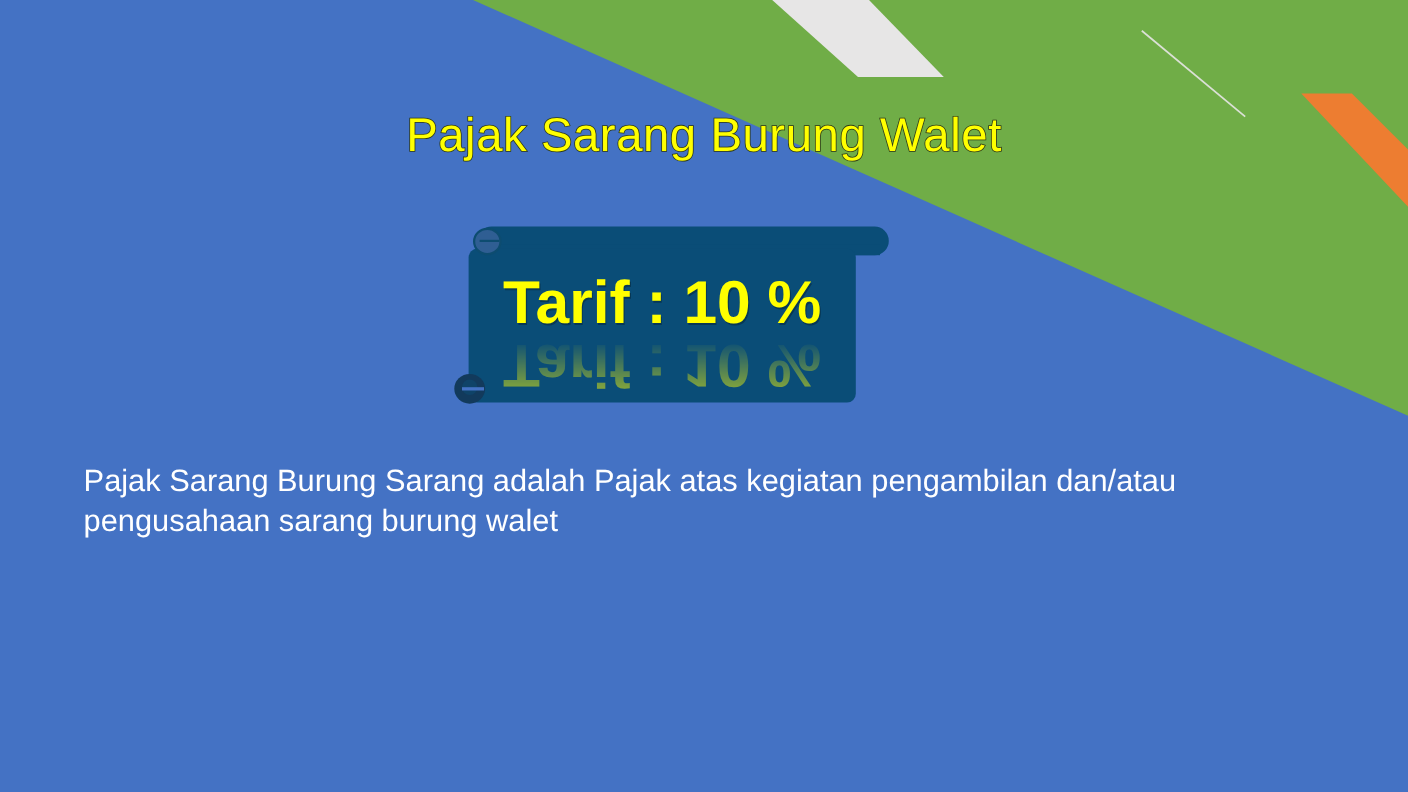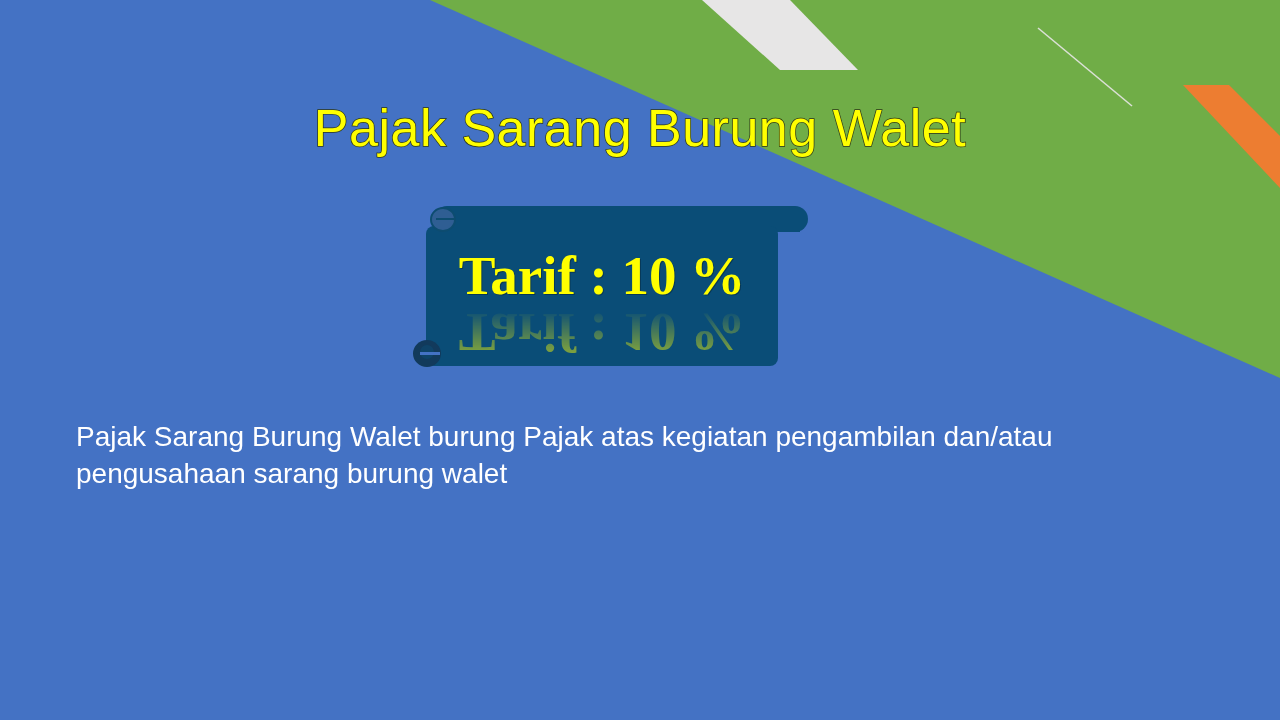"Pajak Sarang Burung Walet" #title { font-size: 52px -> 43px }
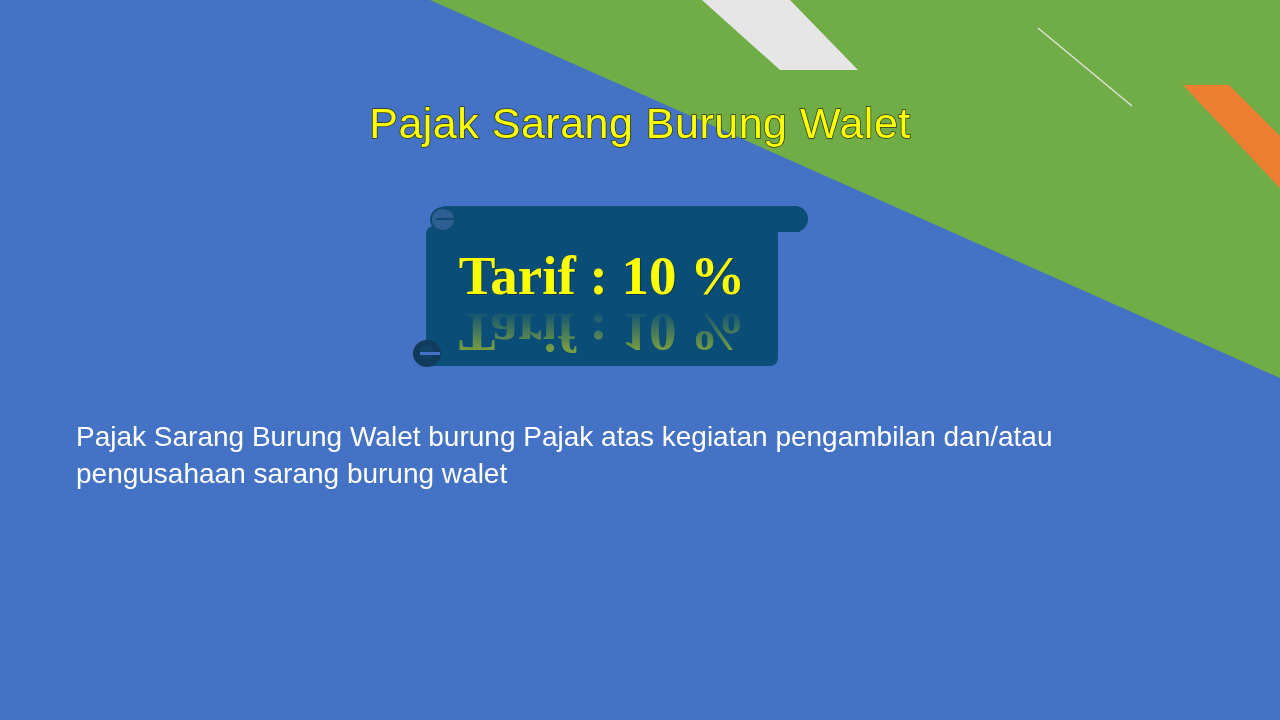"Tarif : 10 %" #banner { font-family: Liberation Serif, serif -> none }
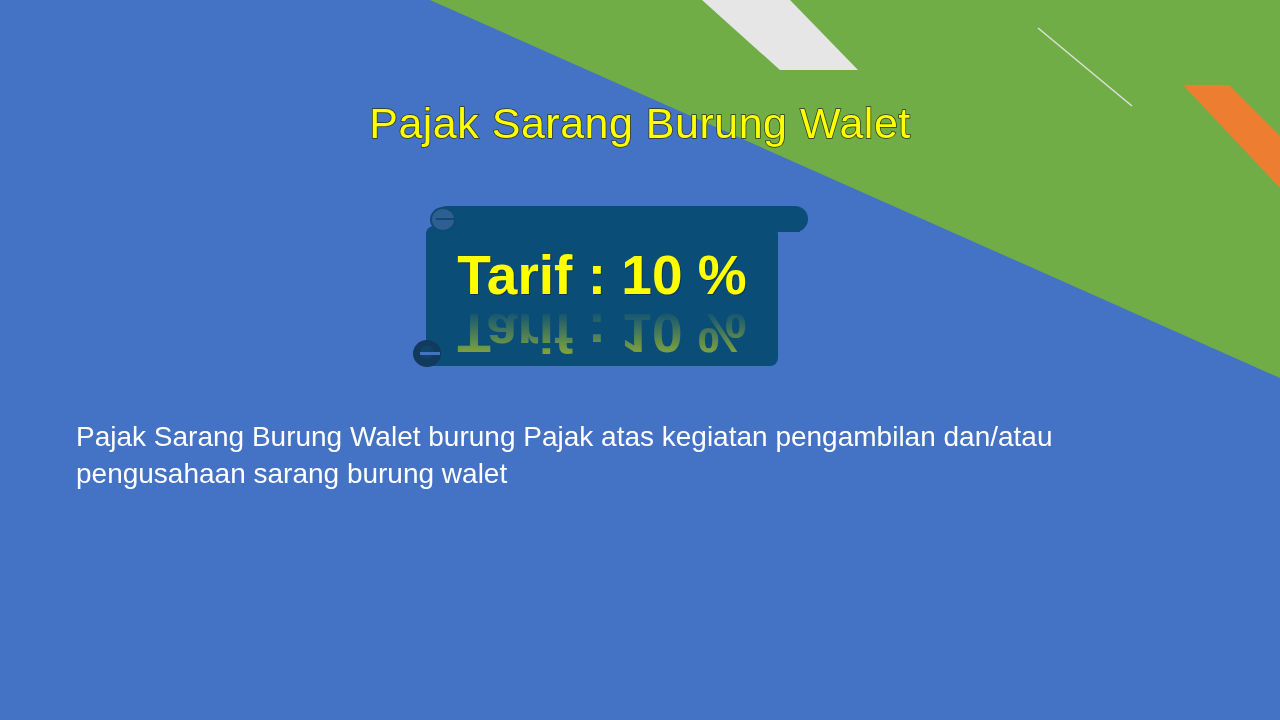"Pajak Sarang Burung Walet burung" p.para { text: Walet burung -> Sarang adalah }
